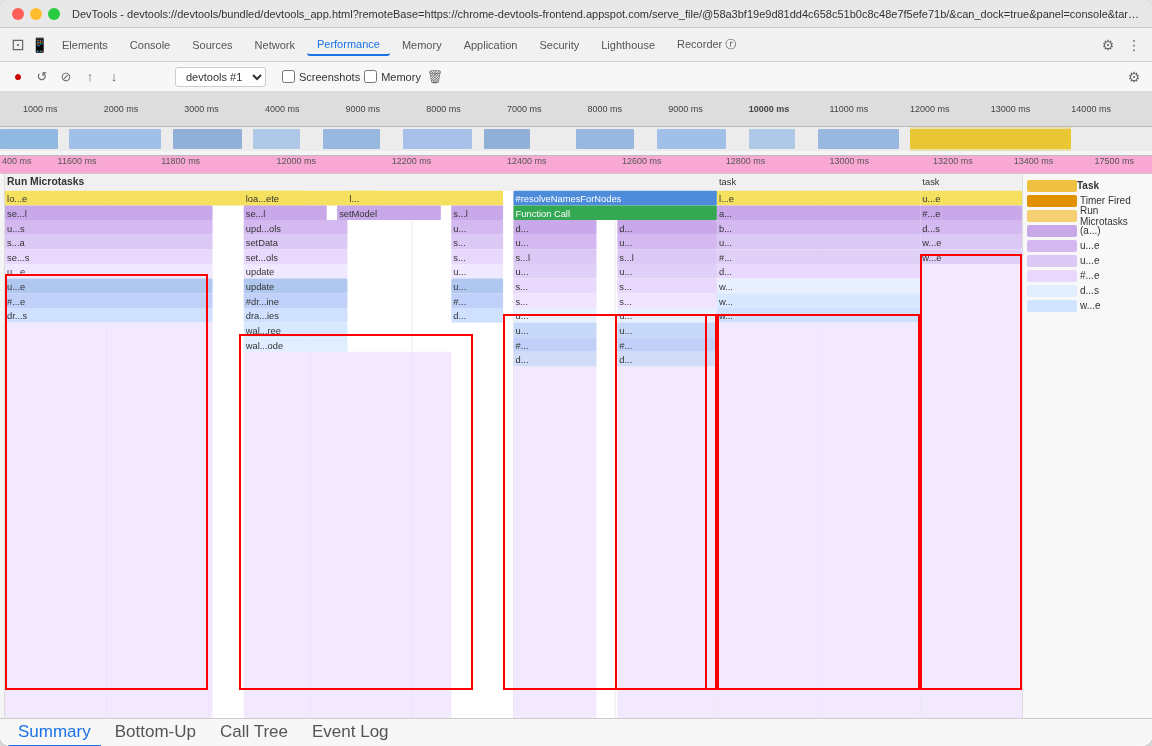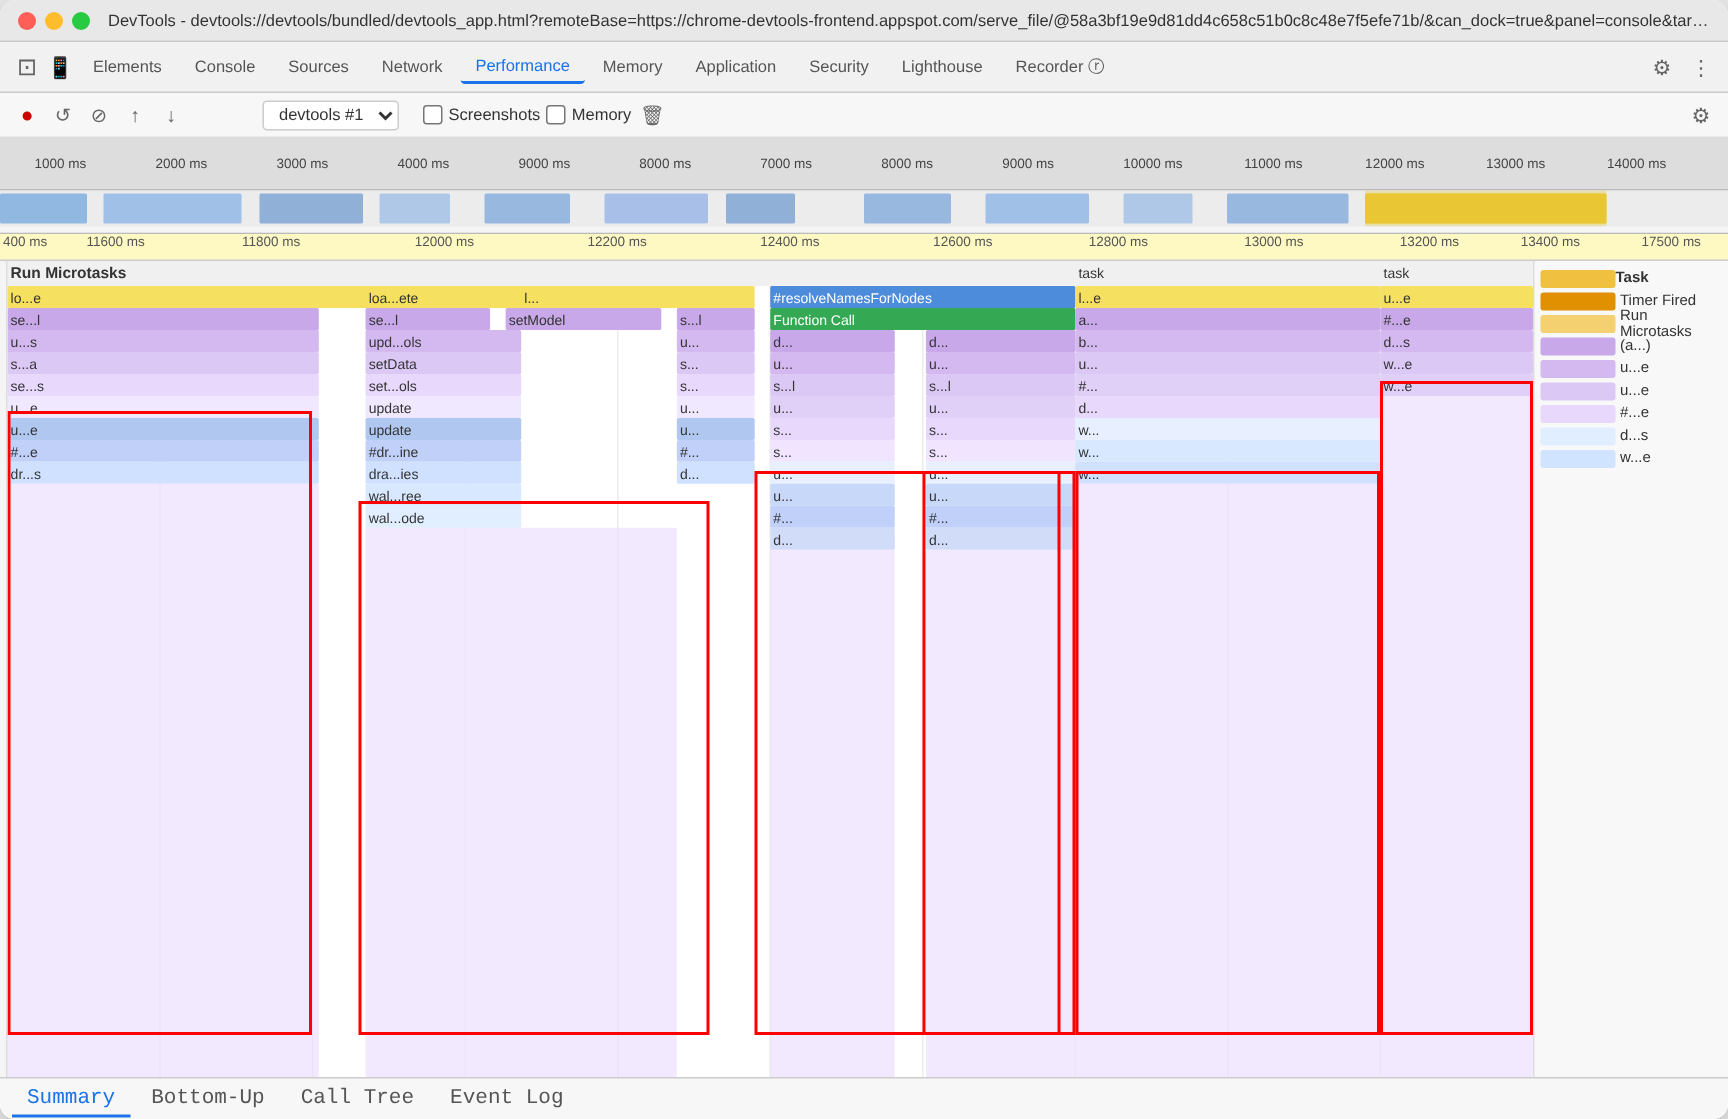"10000 ms" span.otl { font-weight: none -> bold }
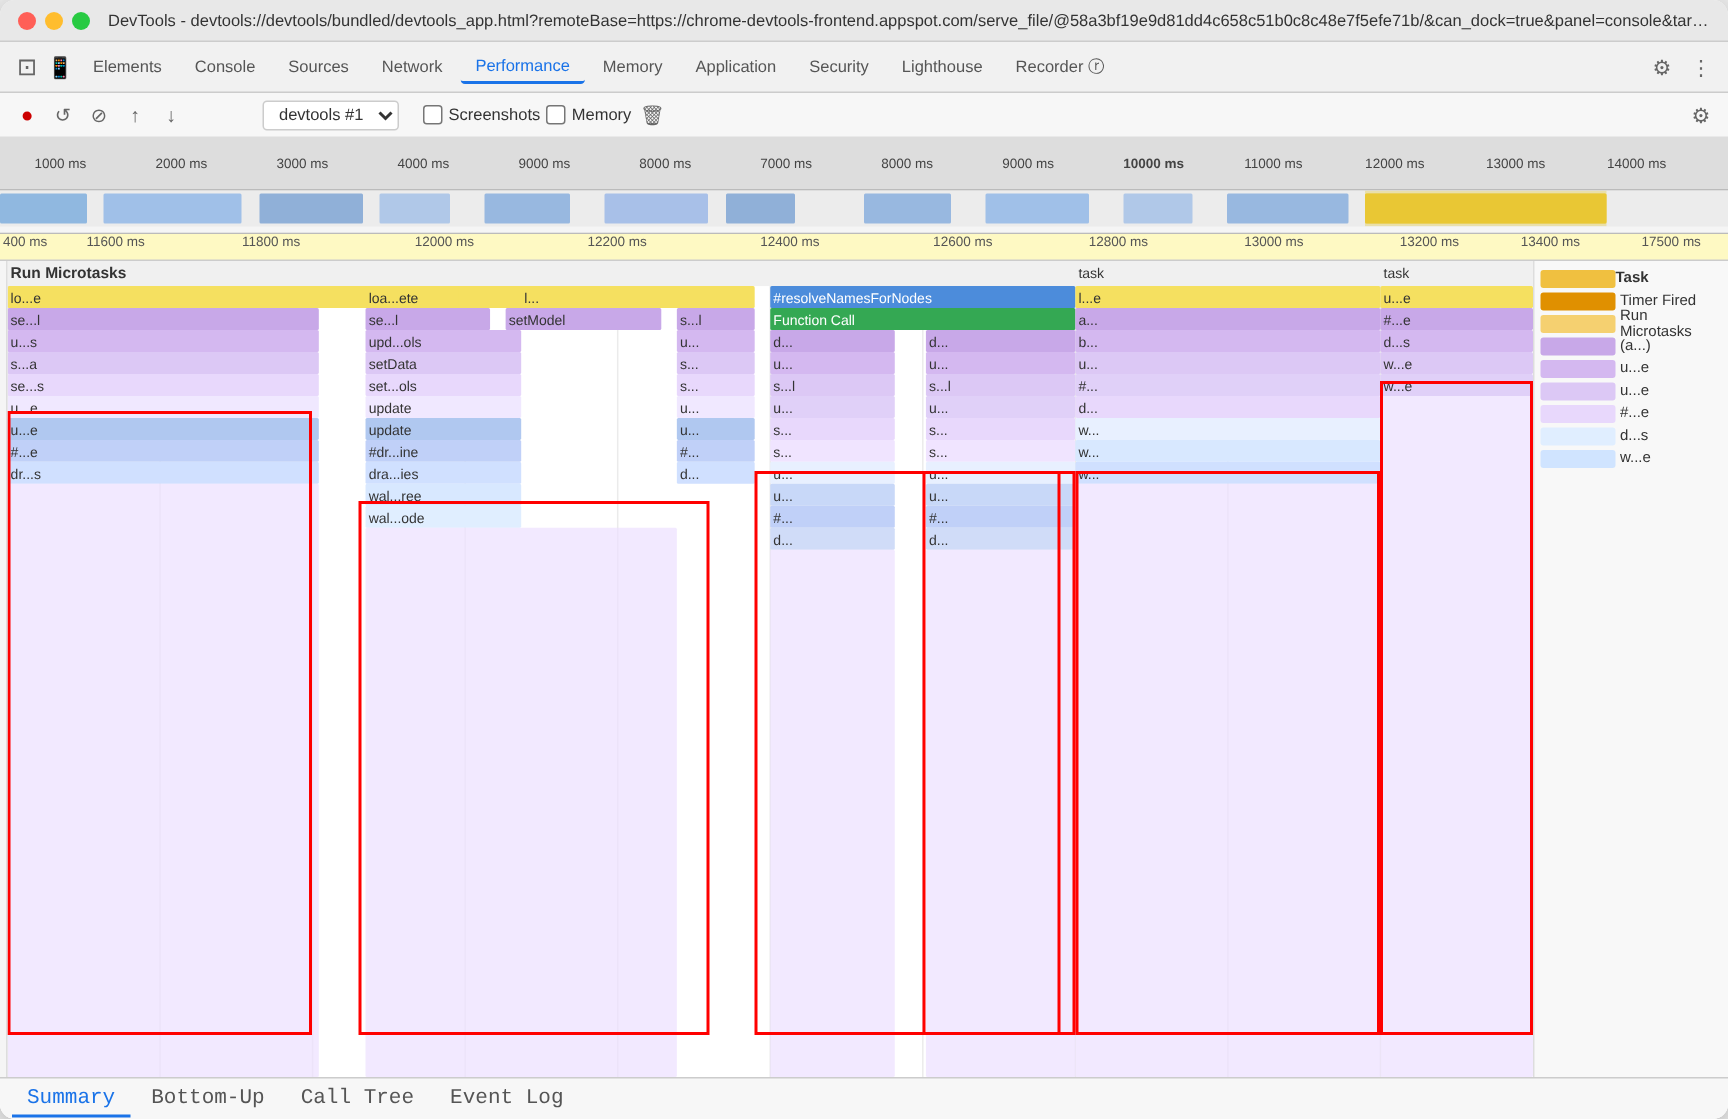"400 ms" .timeline-header-ruler { background: #fef9c3 -> #f9a8d4 }
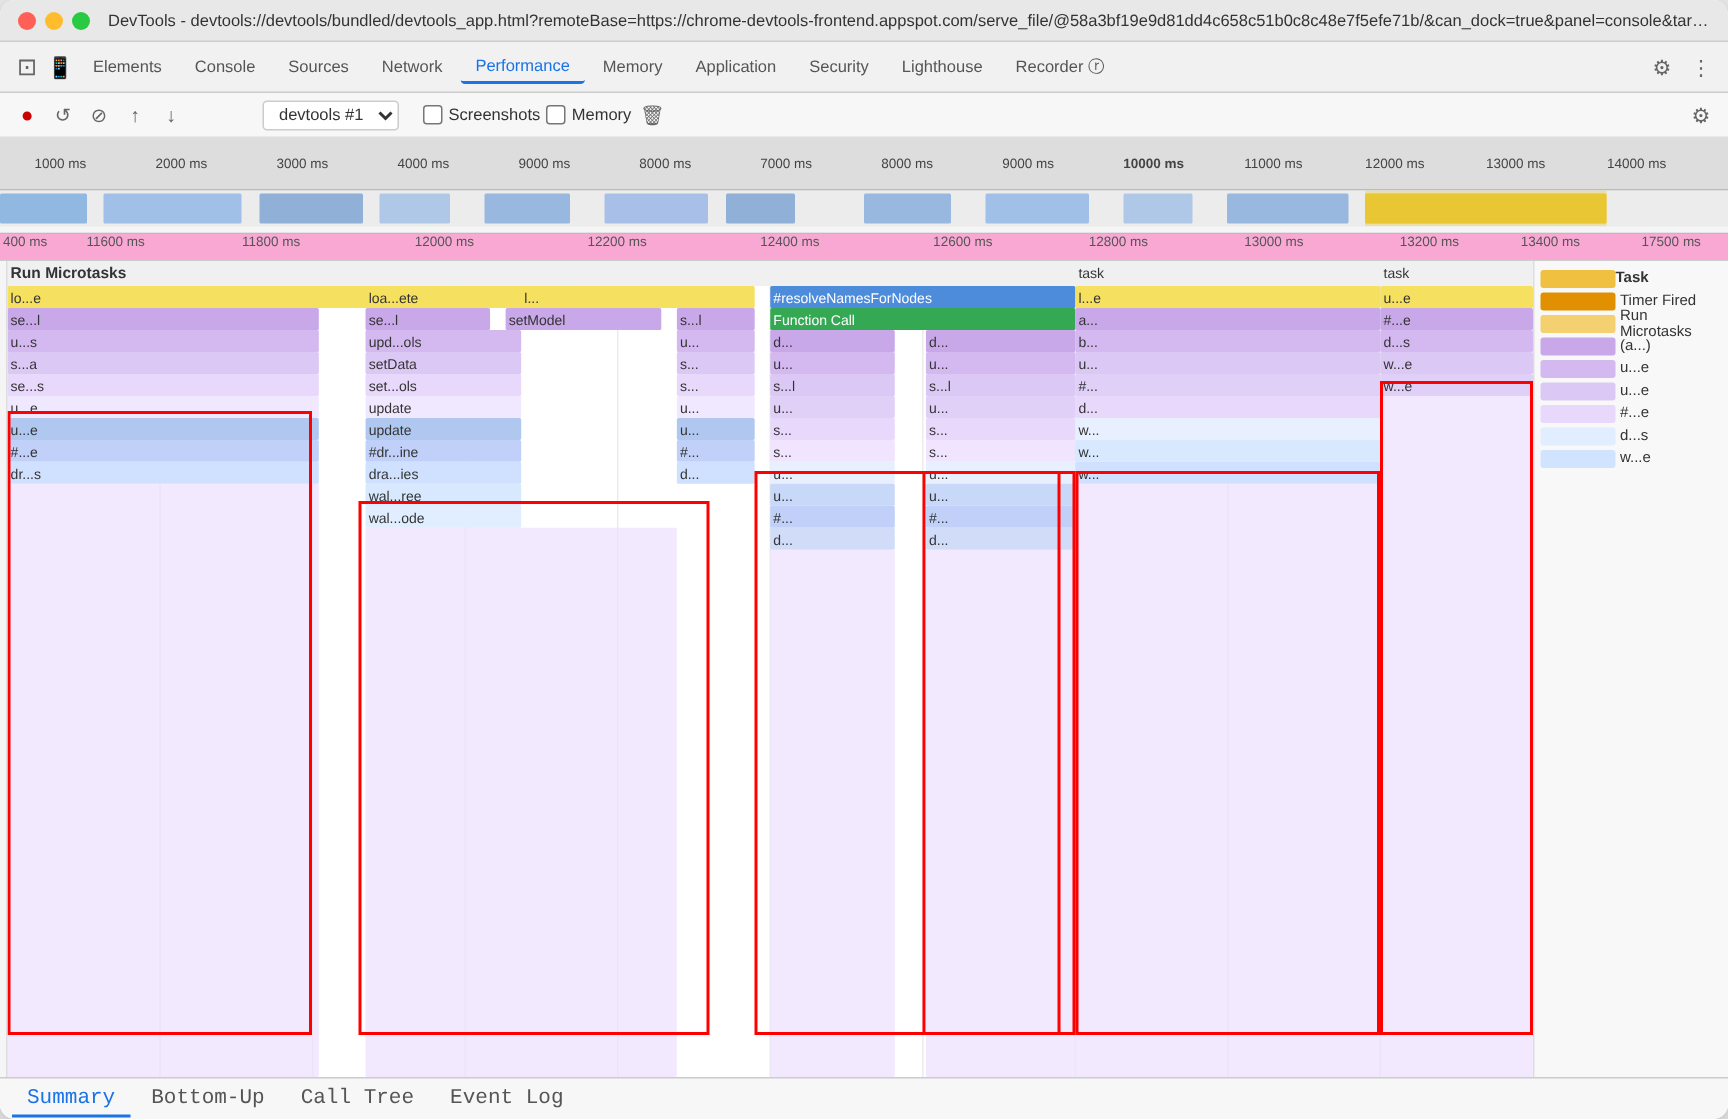"Summary" .bottom-tab { font-family: Liberation Mono, monospace -> none; font-size: 14px -> 17px }
